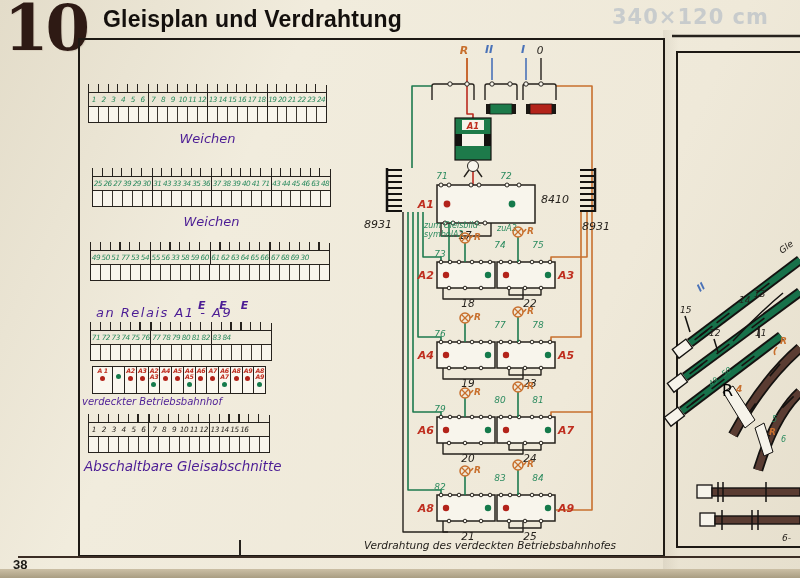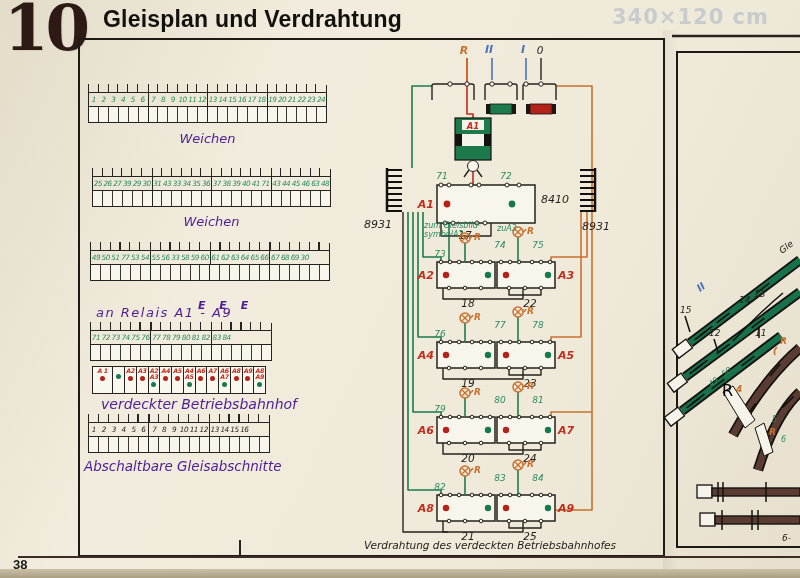"verdeckter Betriebsbahnhof" div.strip-label { font-size: 14px -> 10px; left: 101px -> 82px }
